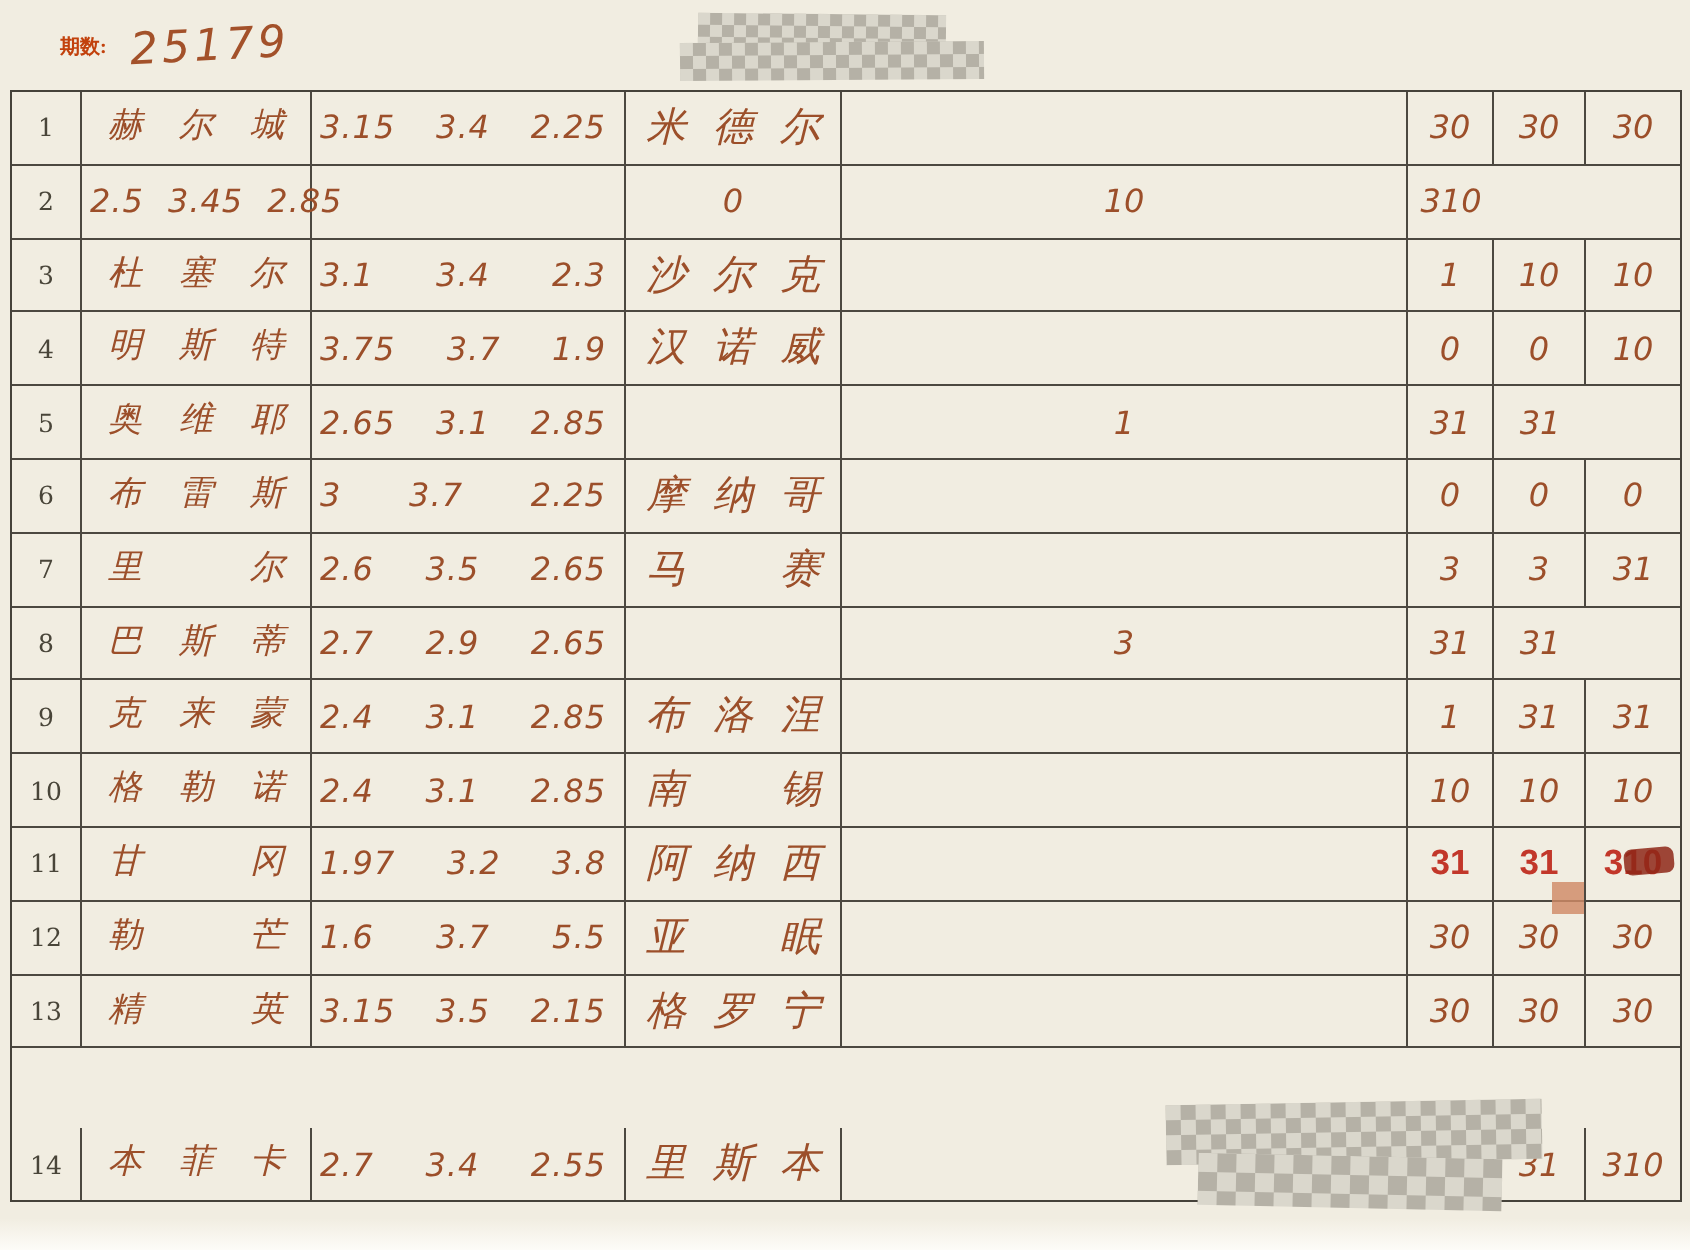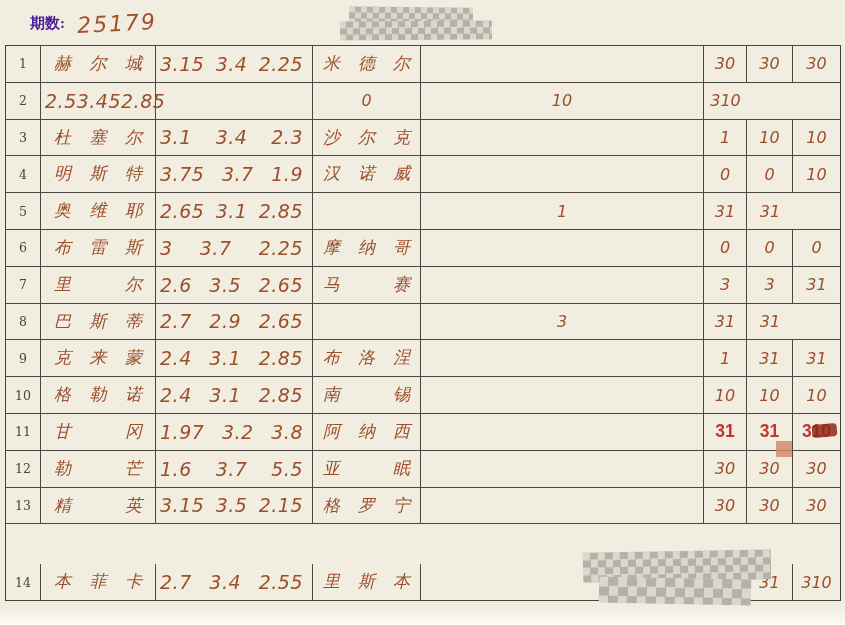"期数:" .period-label { color: #4c1d95 -> #c2410c; font-size: 15px -> 10px }
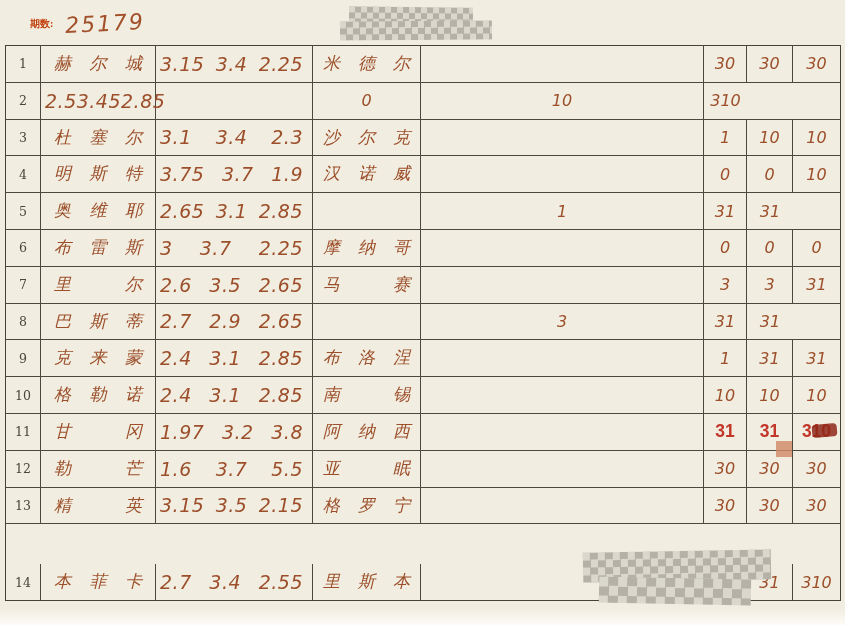"3.15" .c-odds { font-size: 19px -> 16px; gap: none -> 12px }
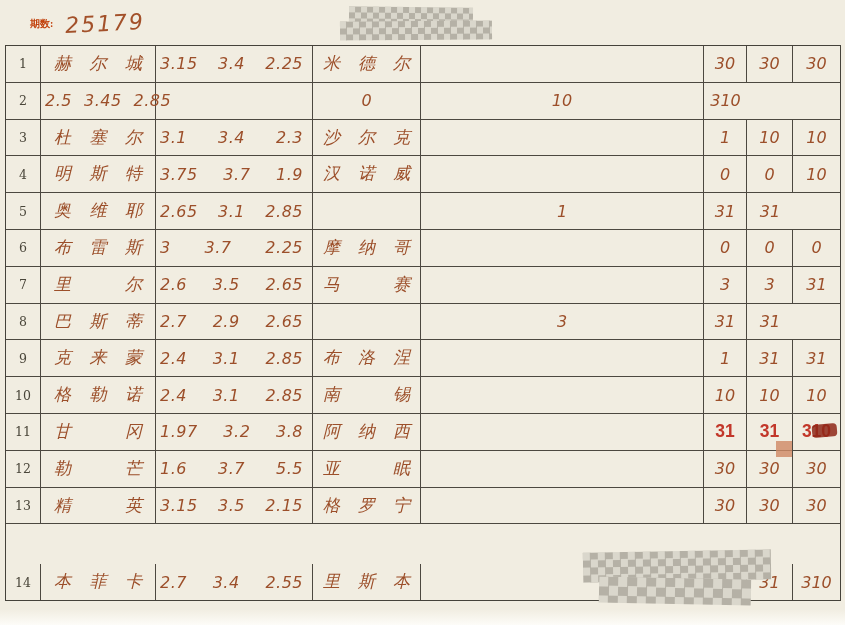"米德尔" .c-away { font-size: 17px -> 20px }
